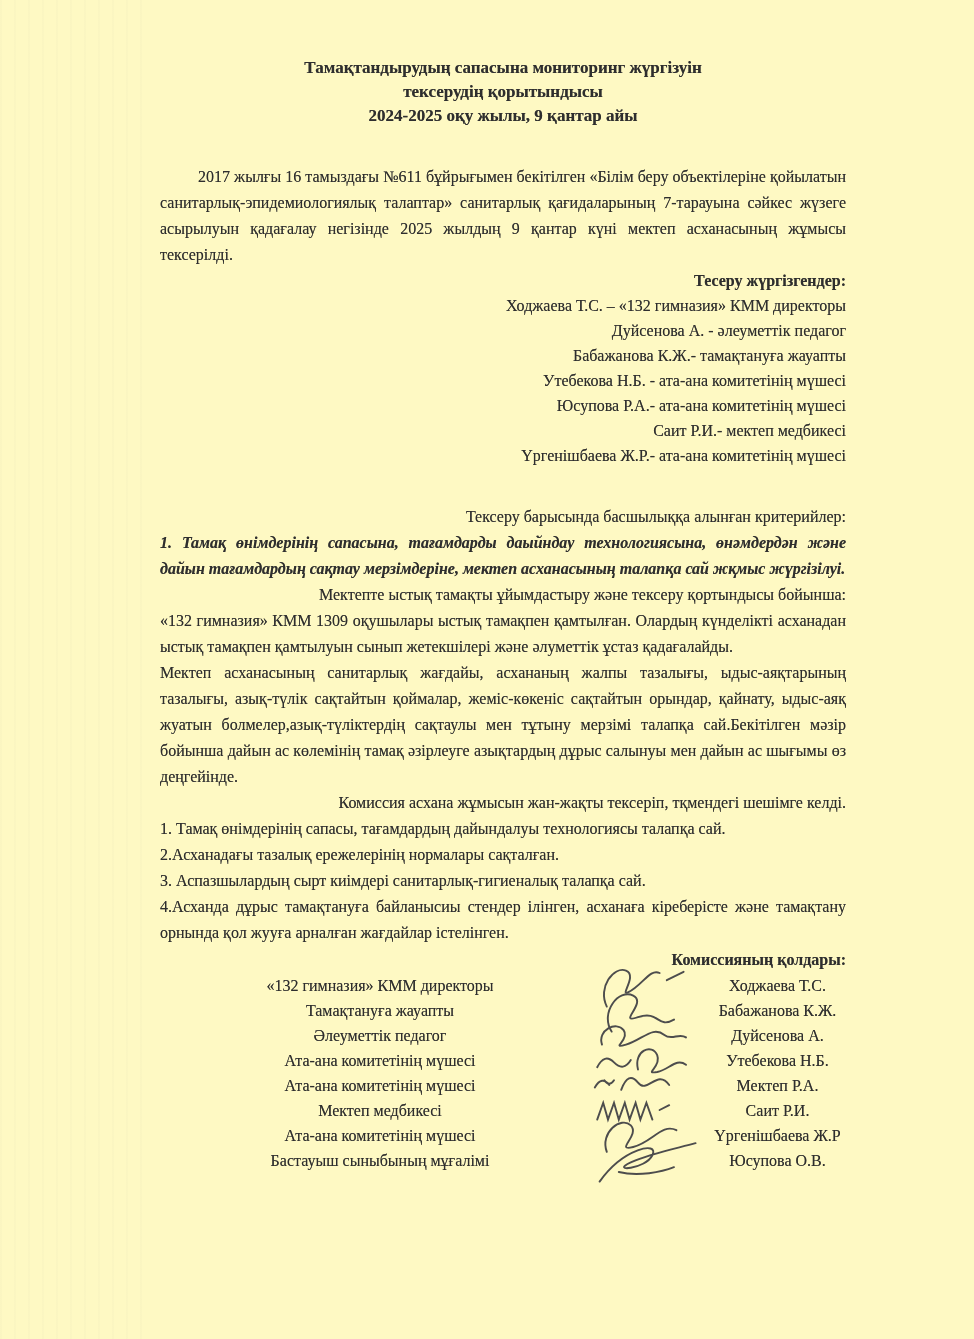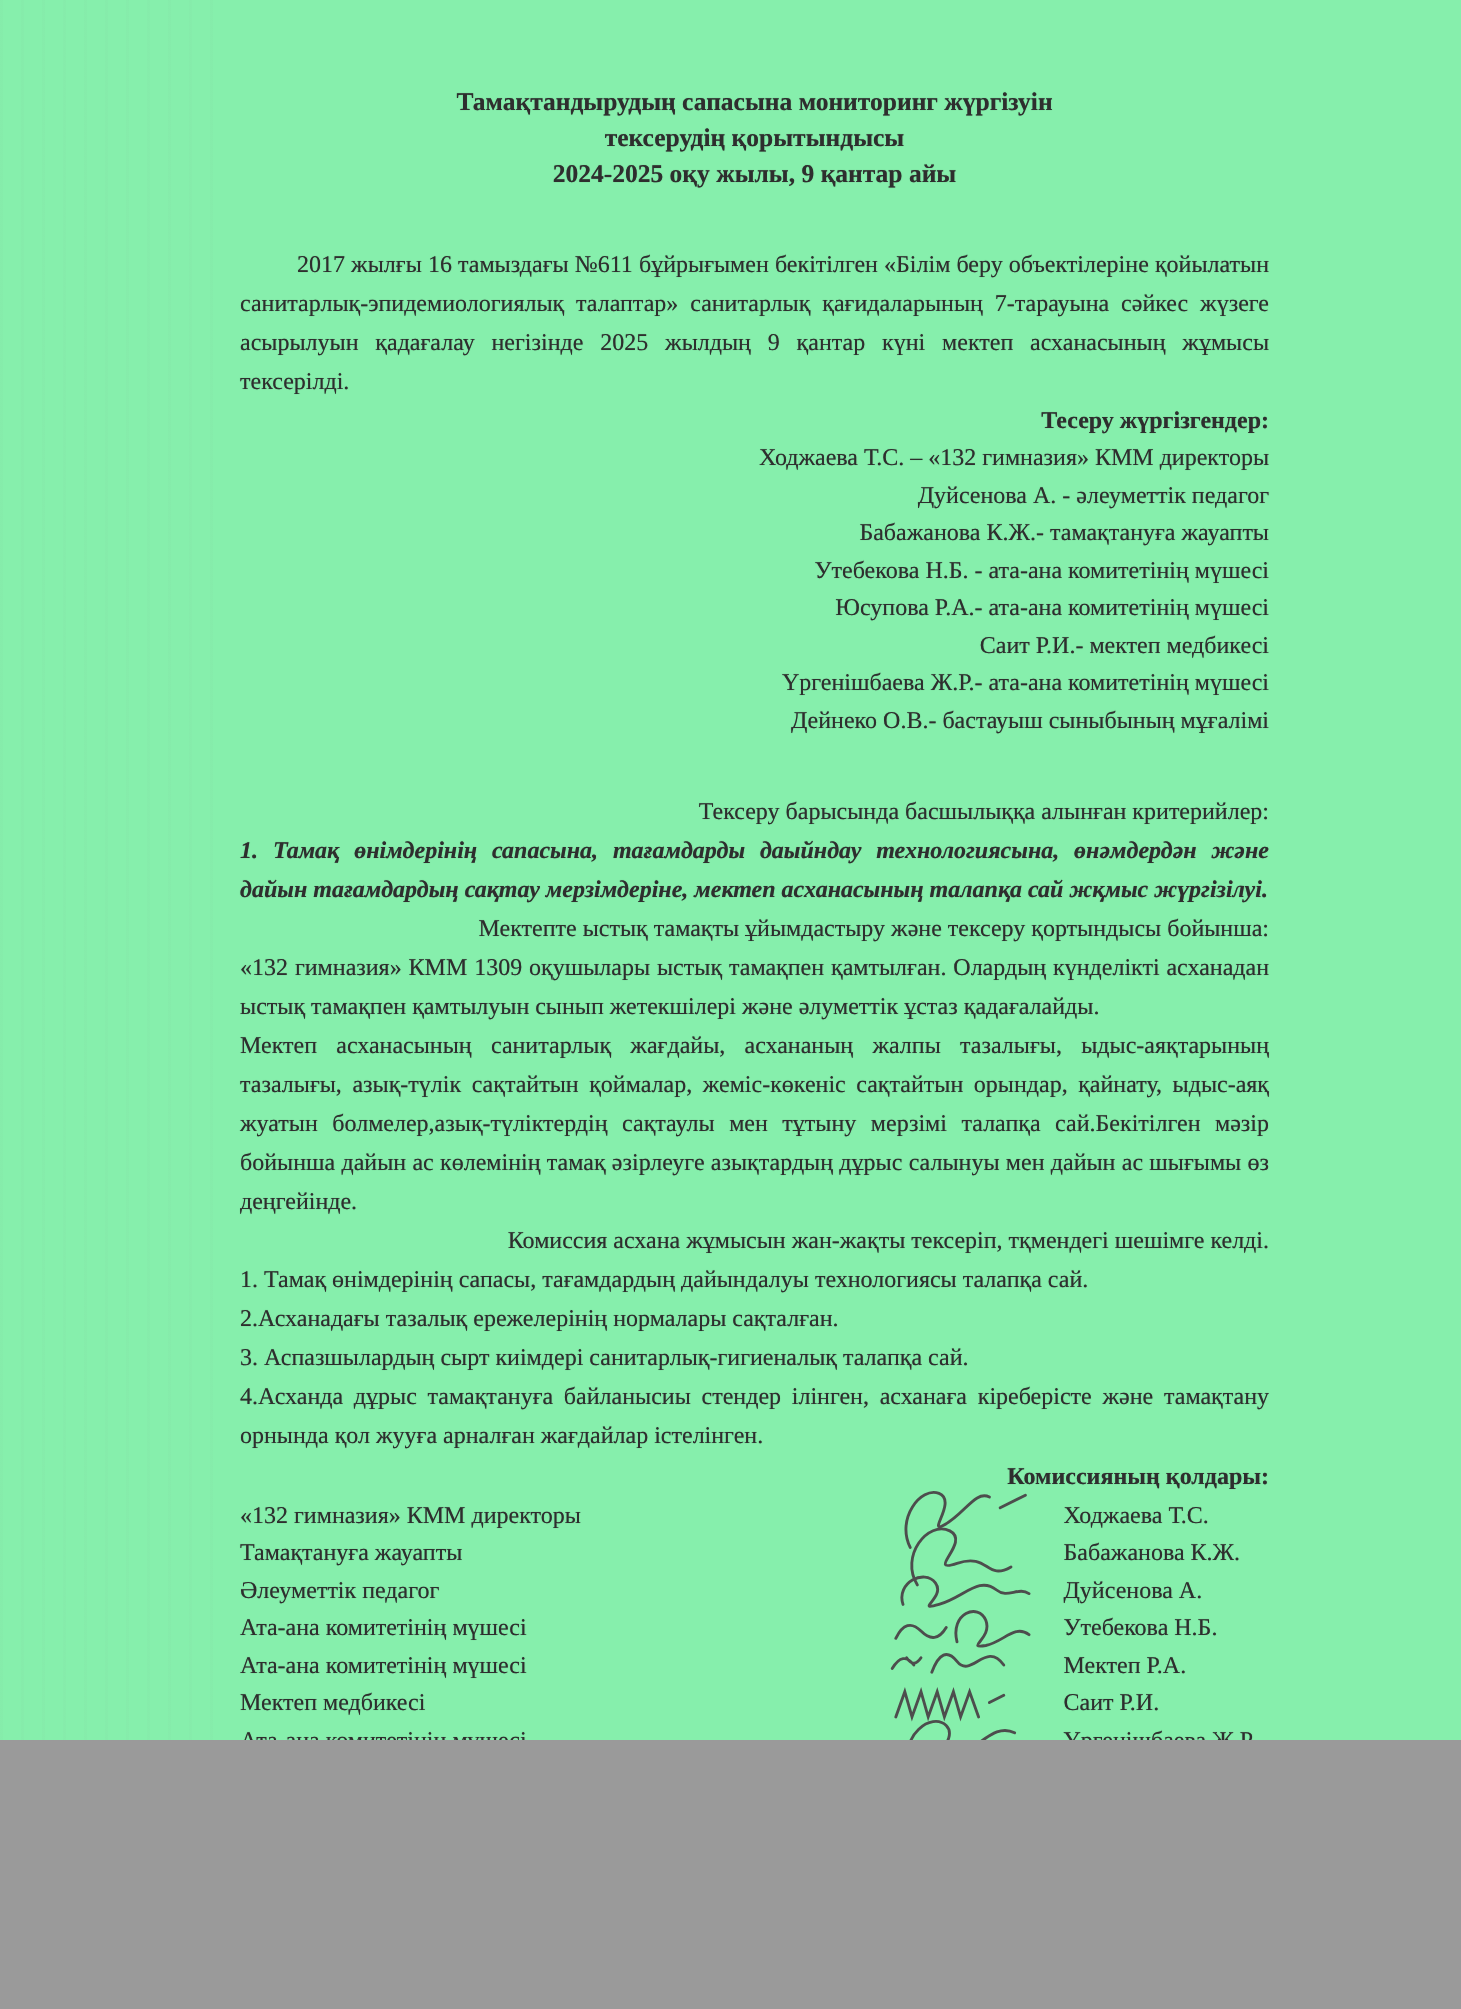"Тамақтандырудың сапасына мониторинг" .page { background: #86efac -> #fef9c3; height: 1160px -> 1339px }
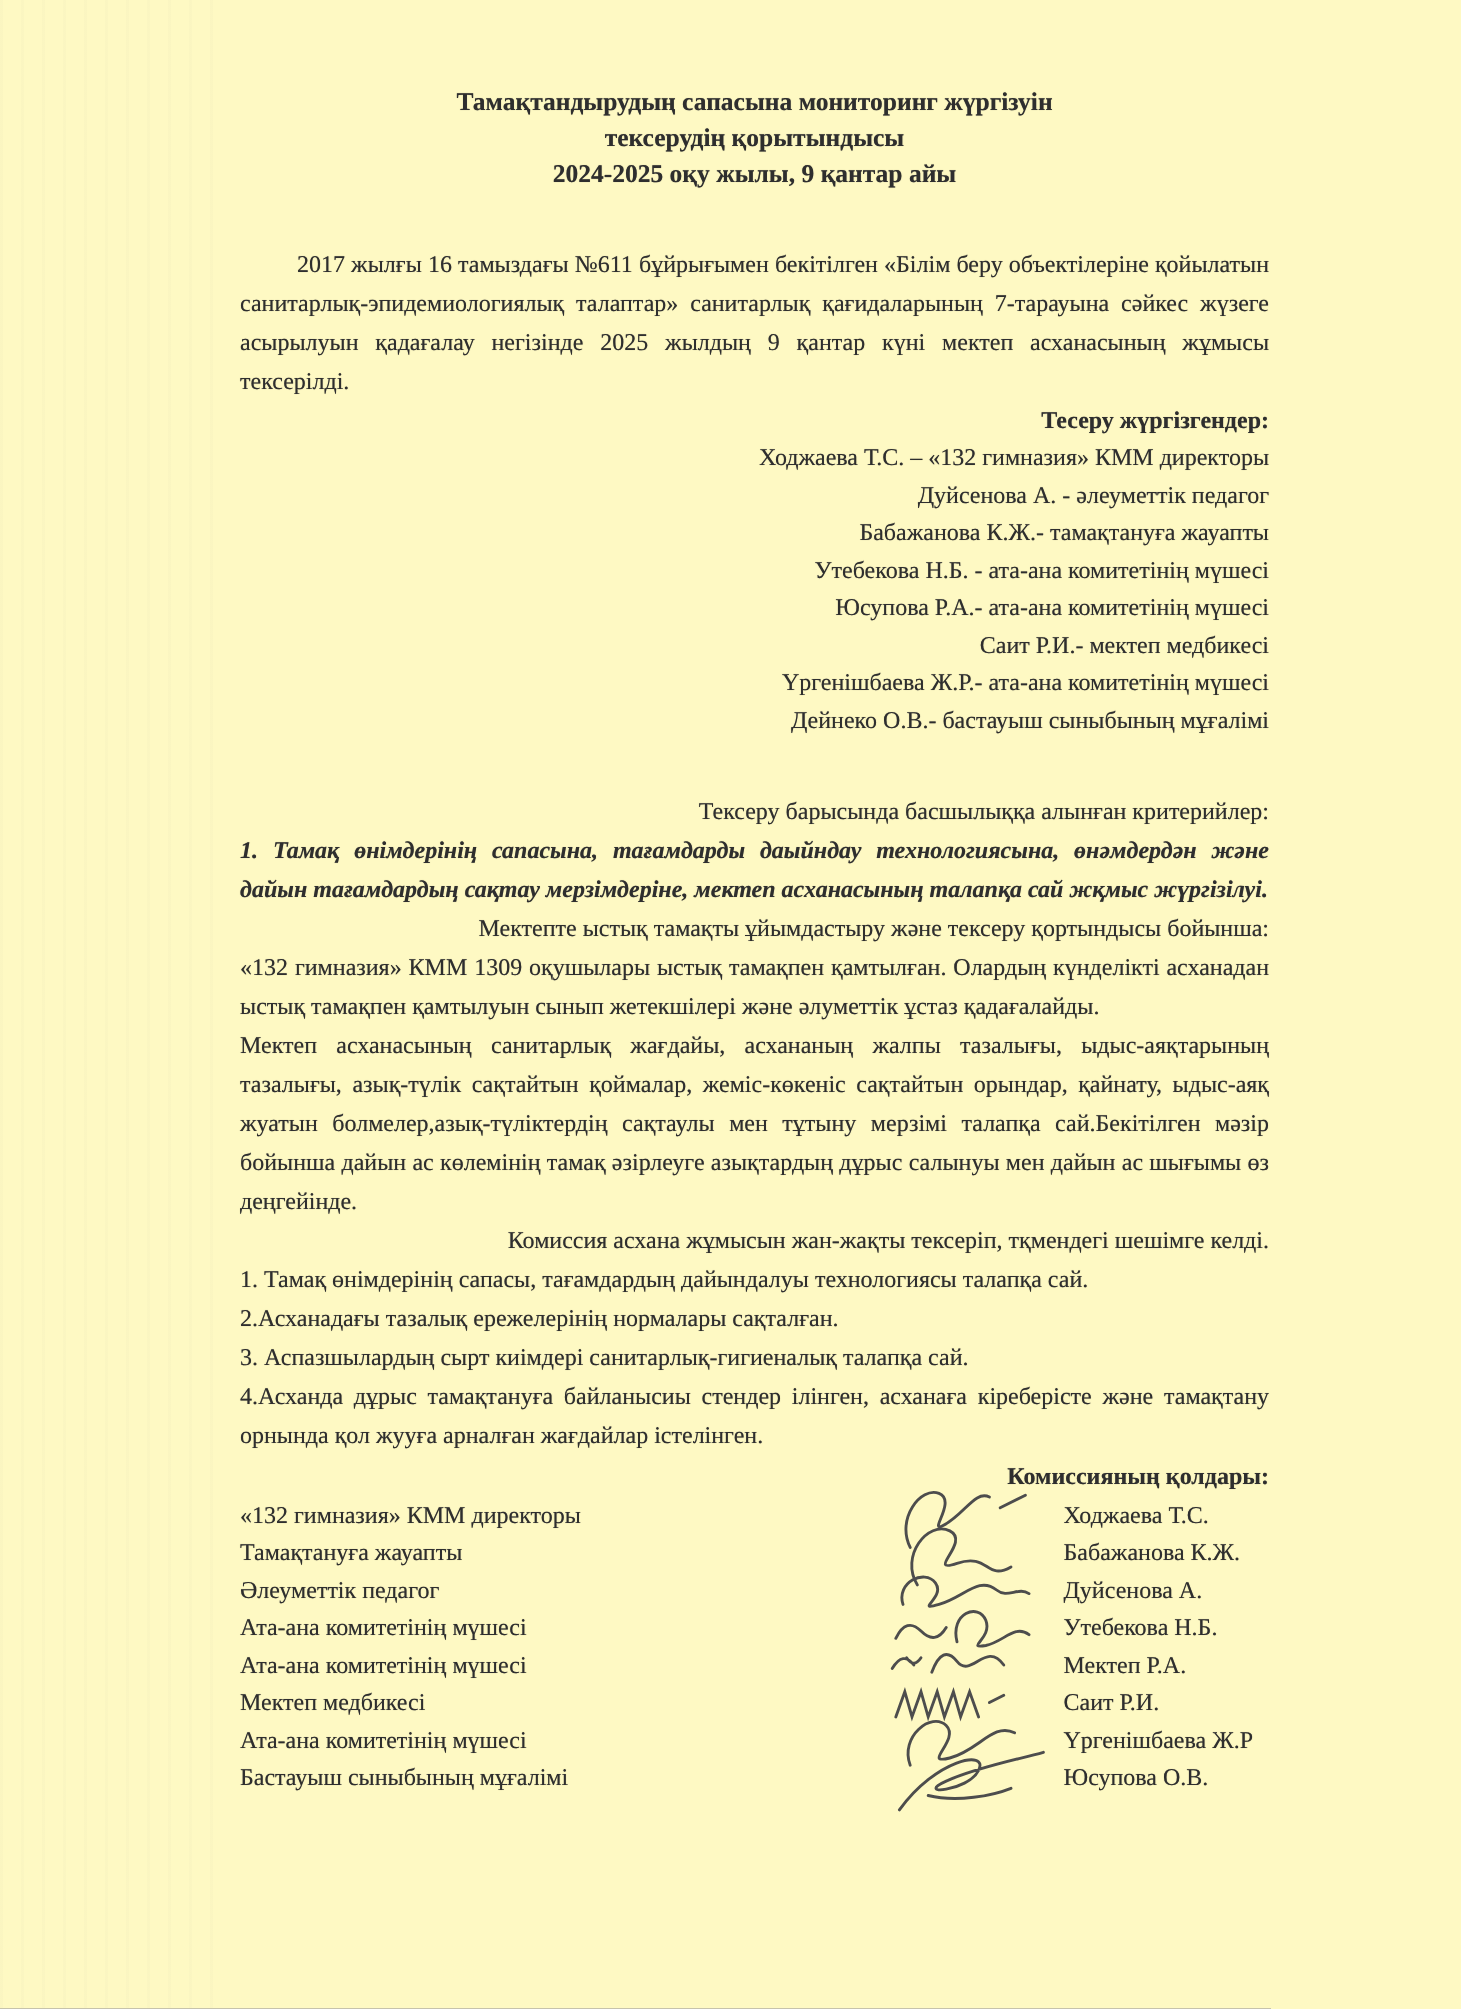"Дейнеко О.В.- бастауыш сыныбының" p.list-line { html: <p>Дейнеко О.В.- бастауыш сыныбының мұғалімі</p> -> none }
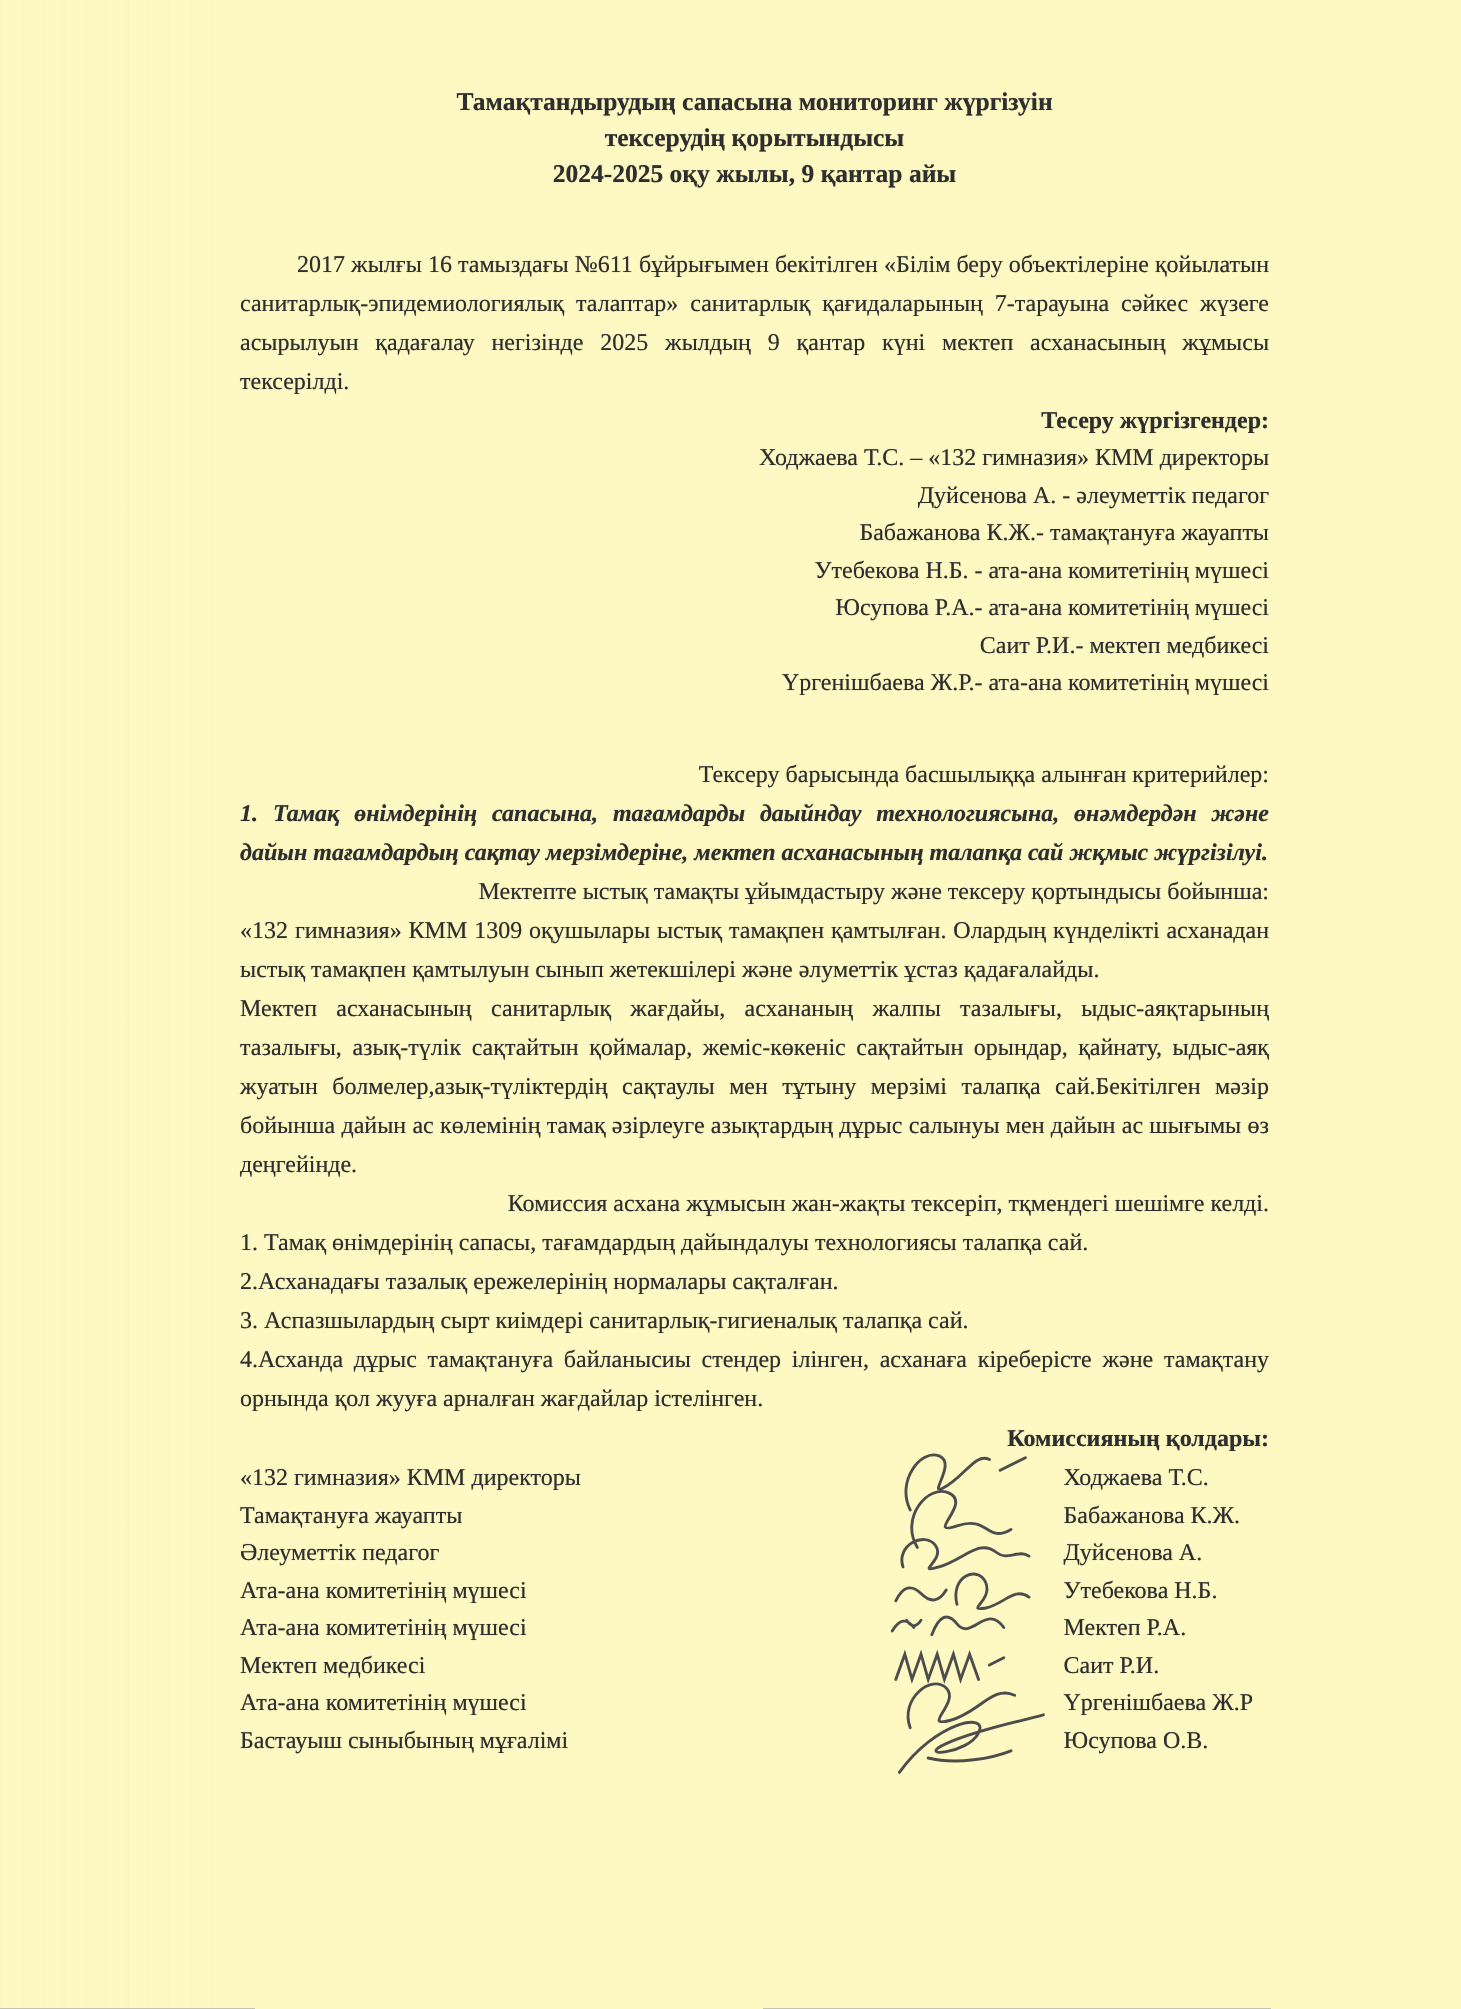"«132 гимназия» КММ директоры" .sig-row { text-align: none -> center }
